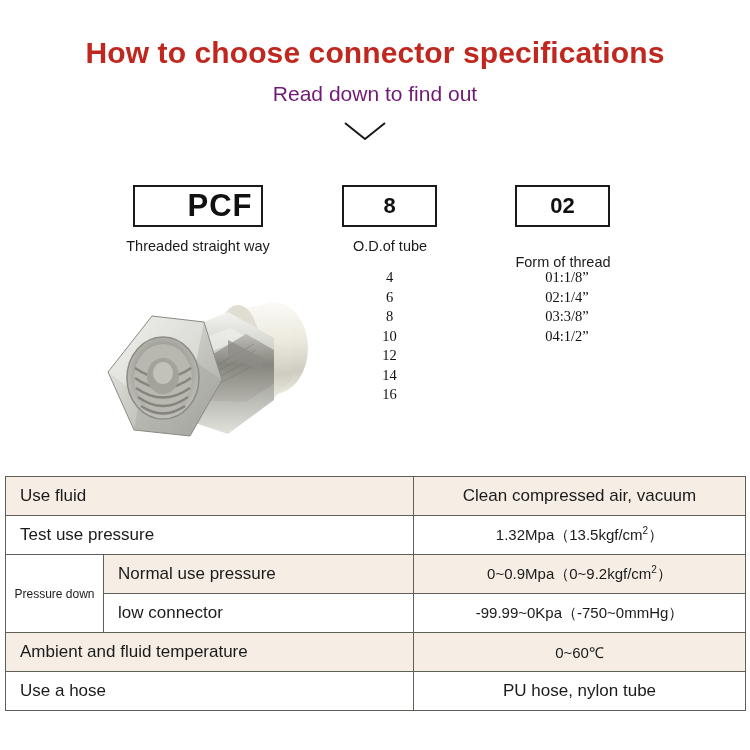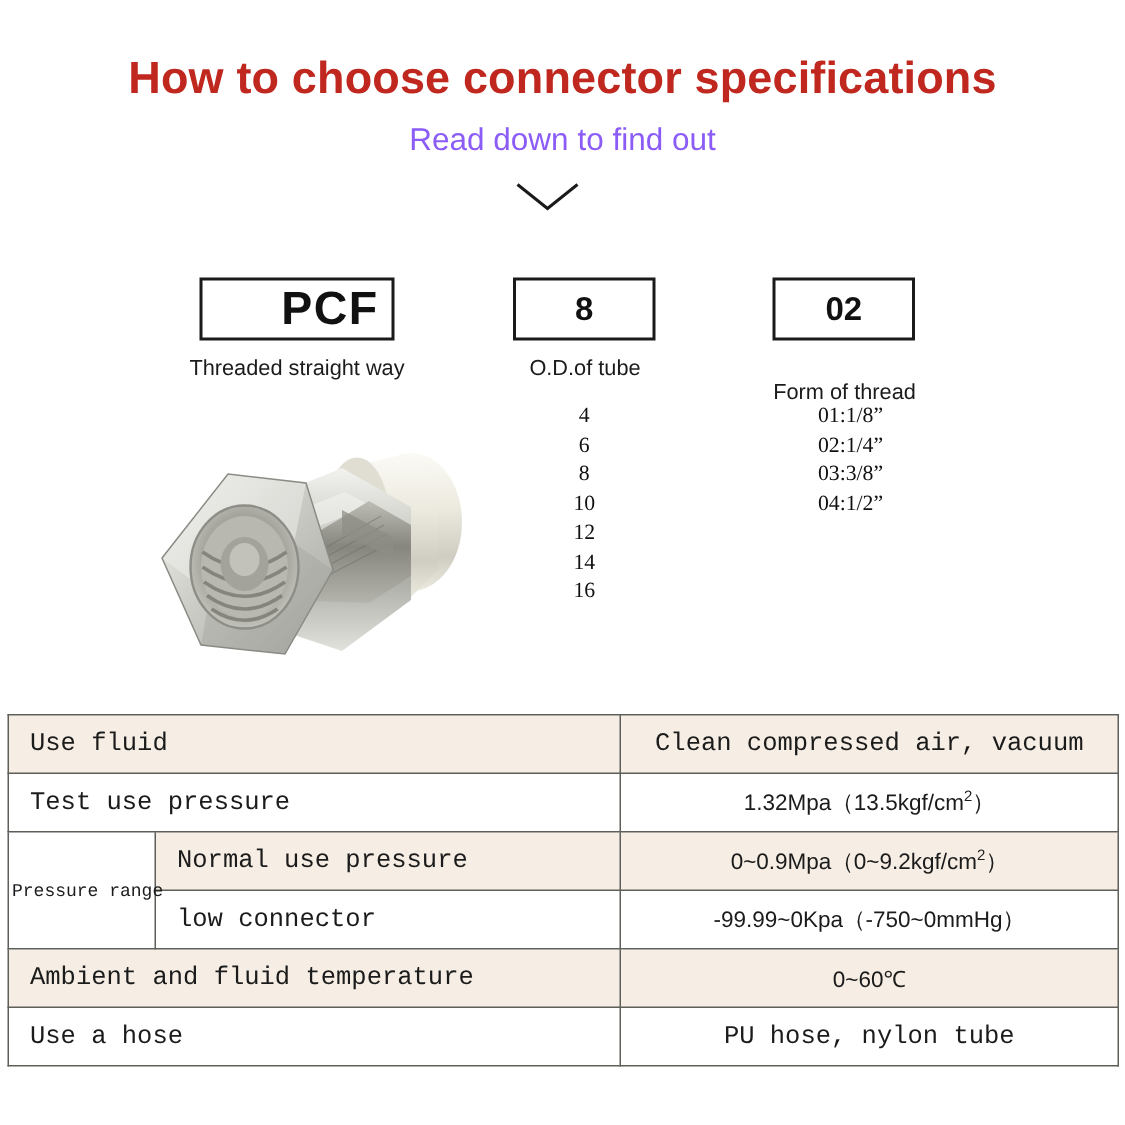"Read down to find out" .subtitle { color: #8b5cf6 -> #701a75 }
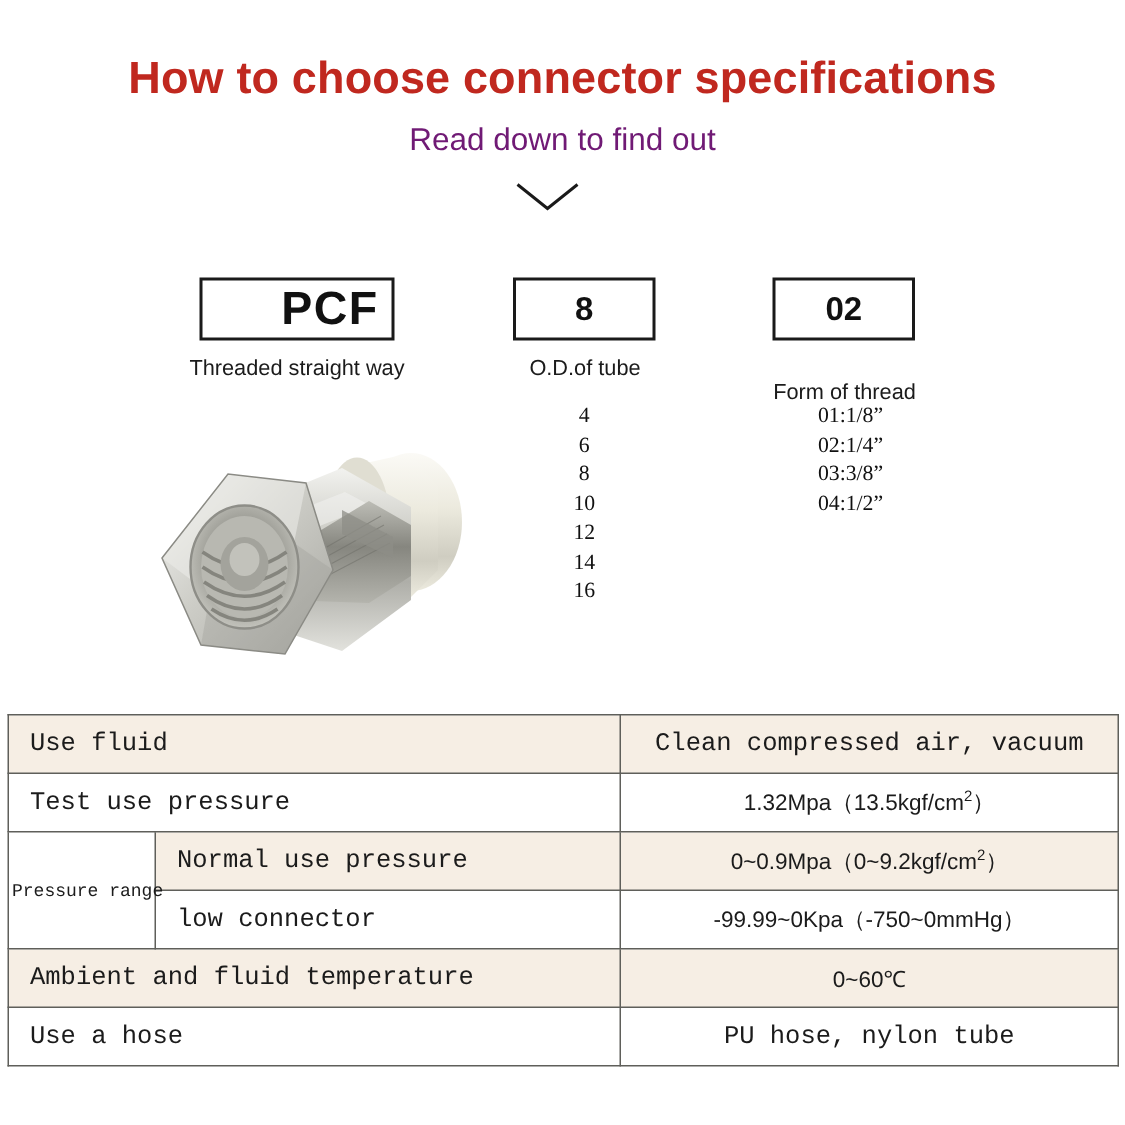"Use fluid" .spec td { font-family: Liberation Mono, monospace -> none }
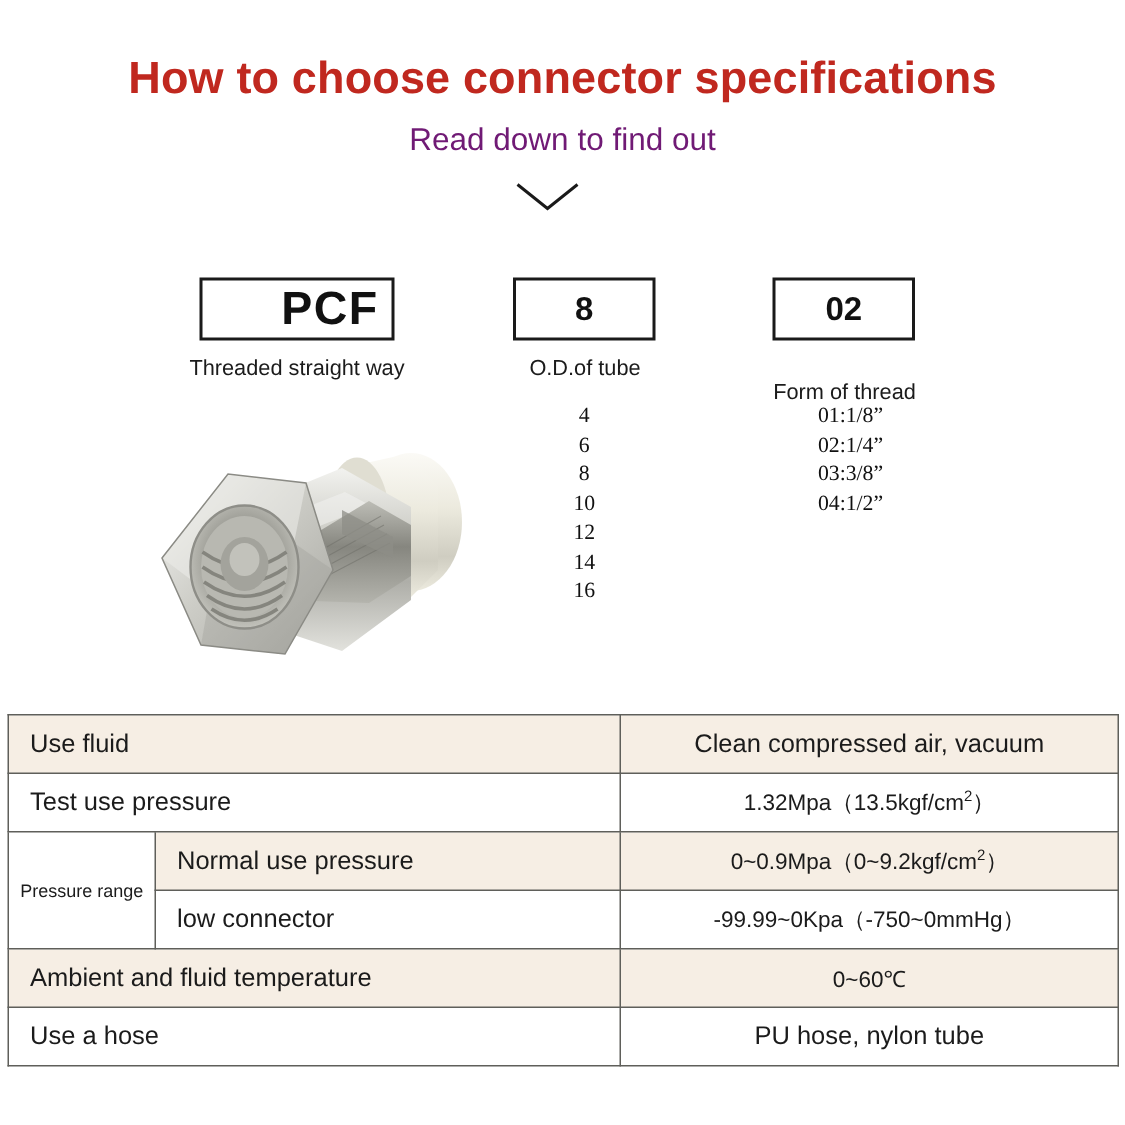"Pressure range" td.rangelabel { text: range -> down }
